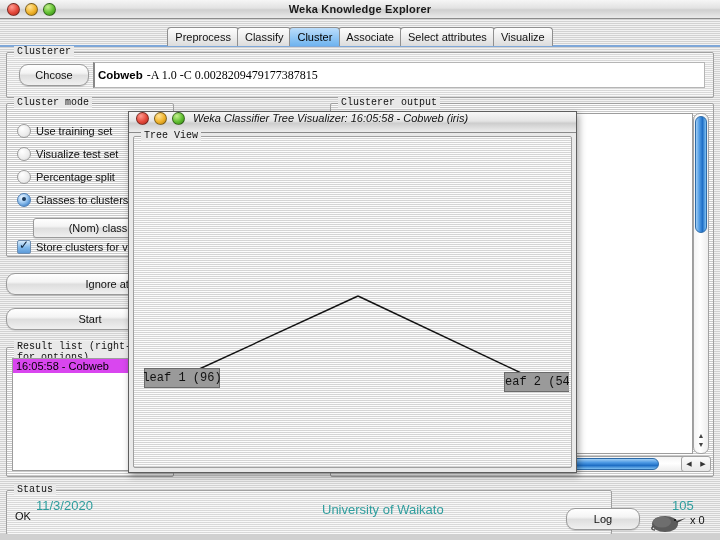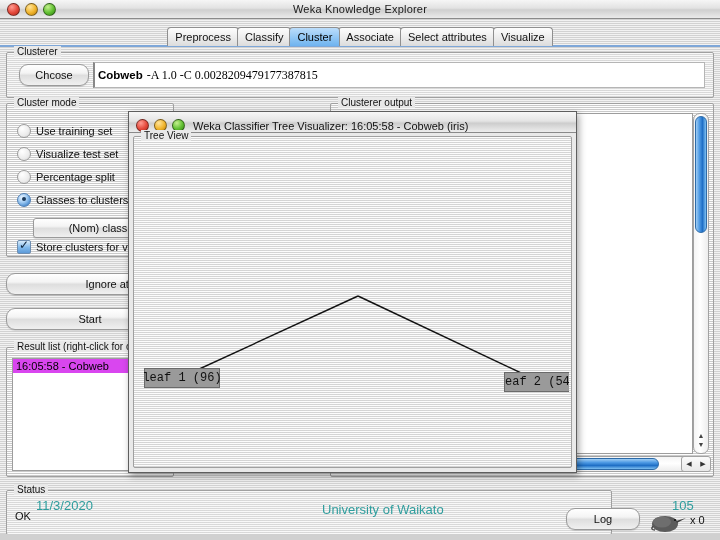"Weka Knowledge Explorer" .win-title { font-weight: none -> bold }
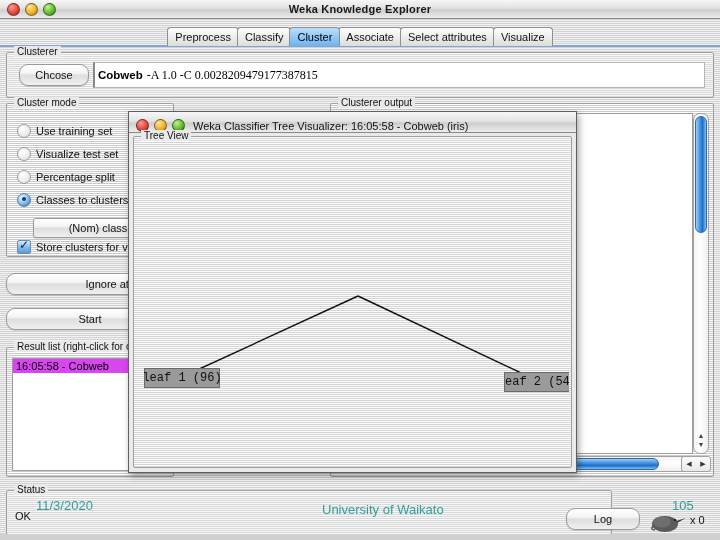"Clusterer" .group > .legend { font-family: none -> Liberation Mono, monospace }
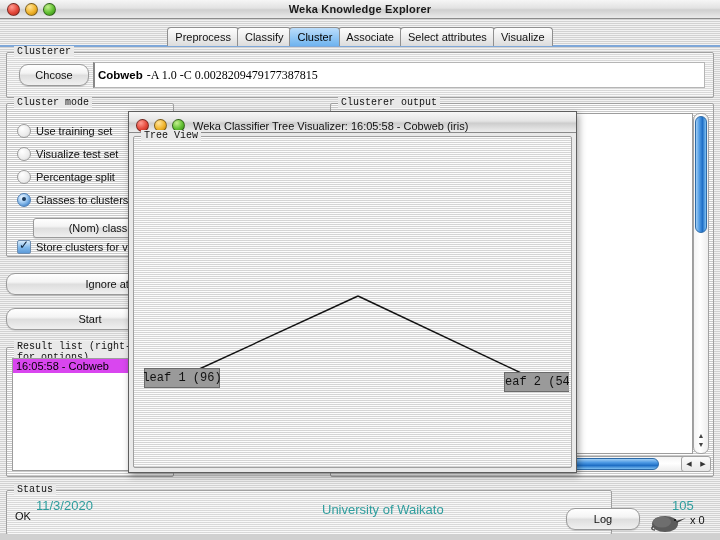"Weka Classifier Tree Visualizer:" #treewin .tbar { align-items: flex-end -> flex-start; font-style: none -> italic }
